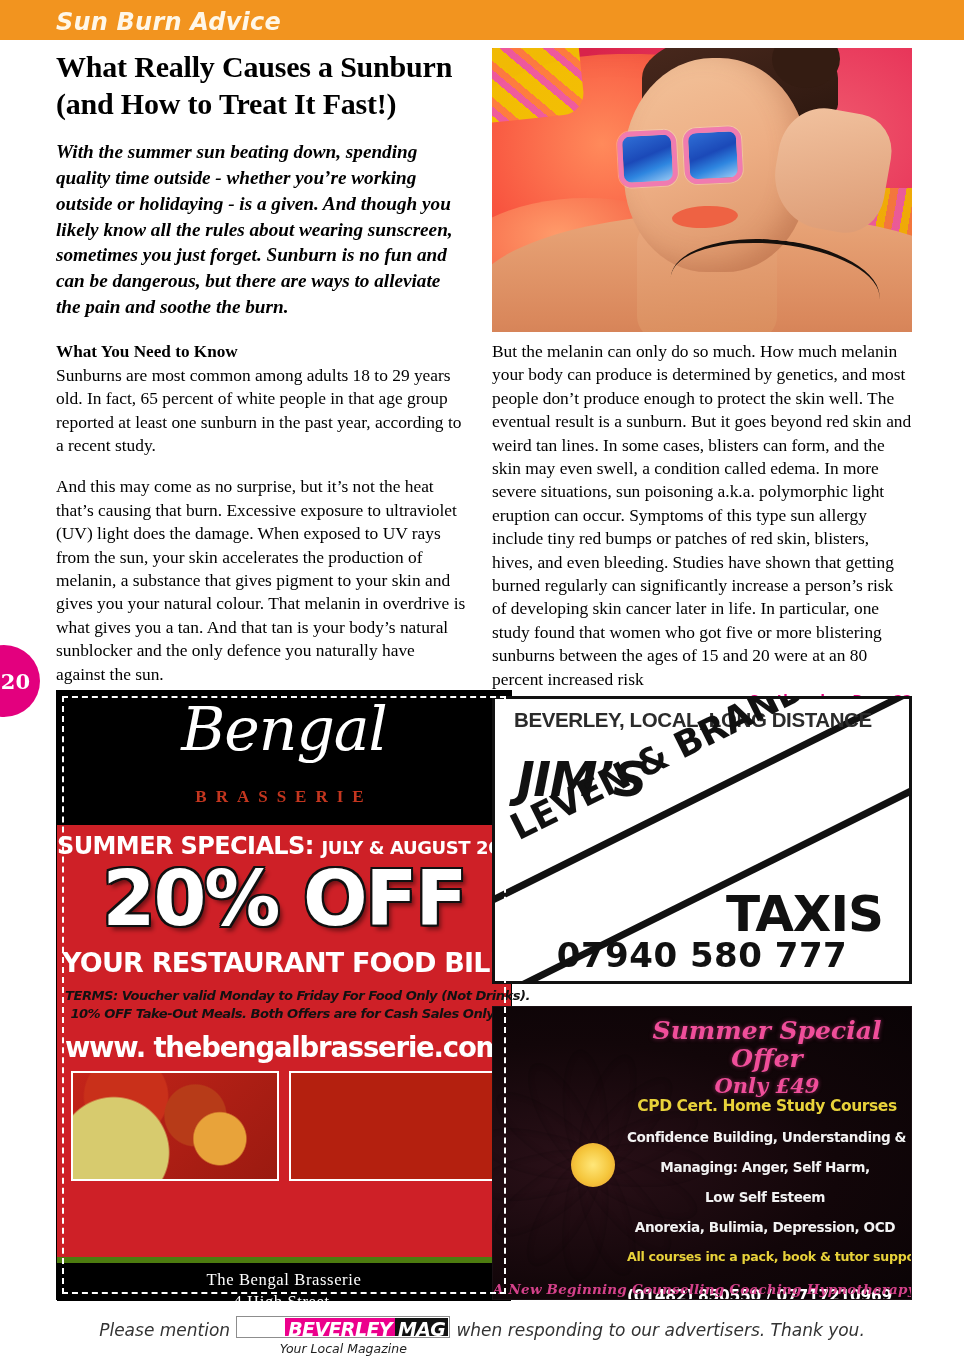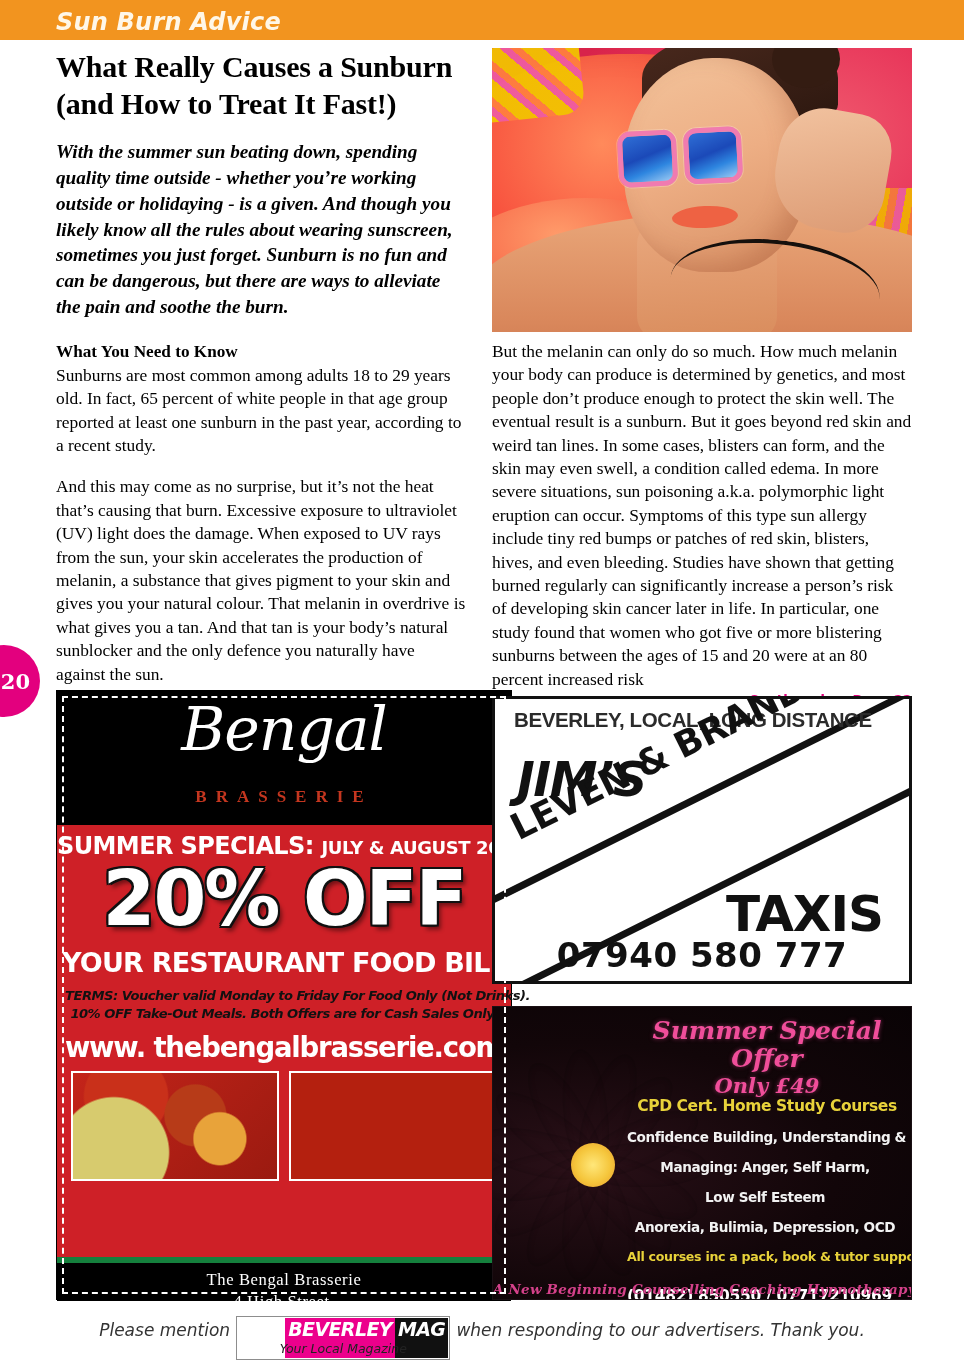"Bengal" #ad-bengal { background: #15803d -> #4d7c0f }
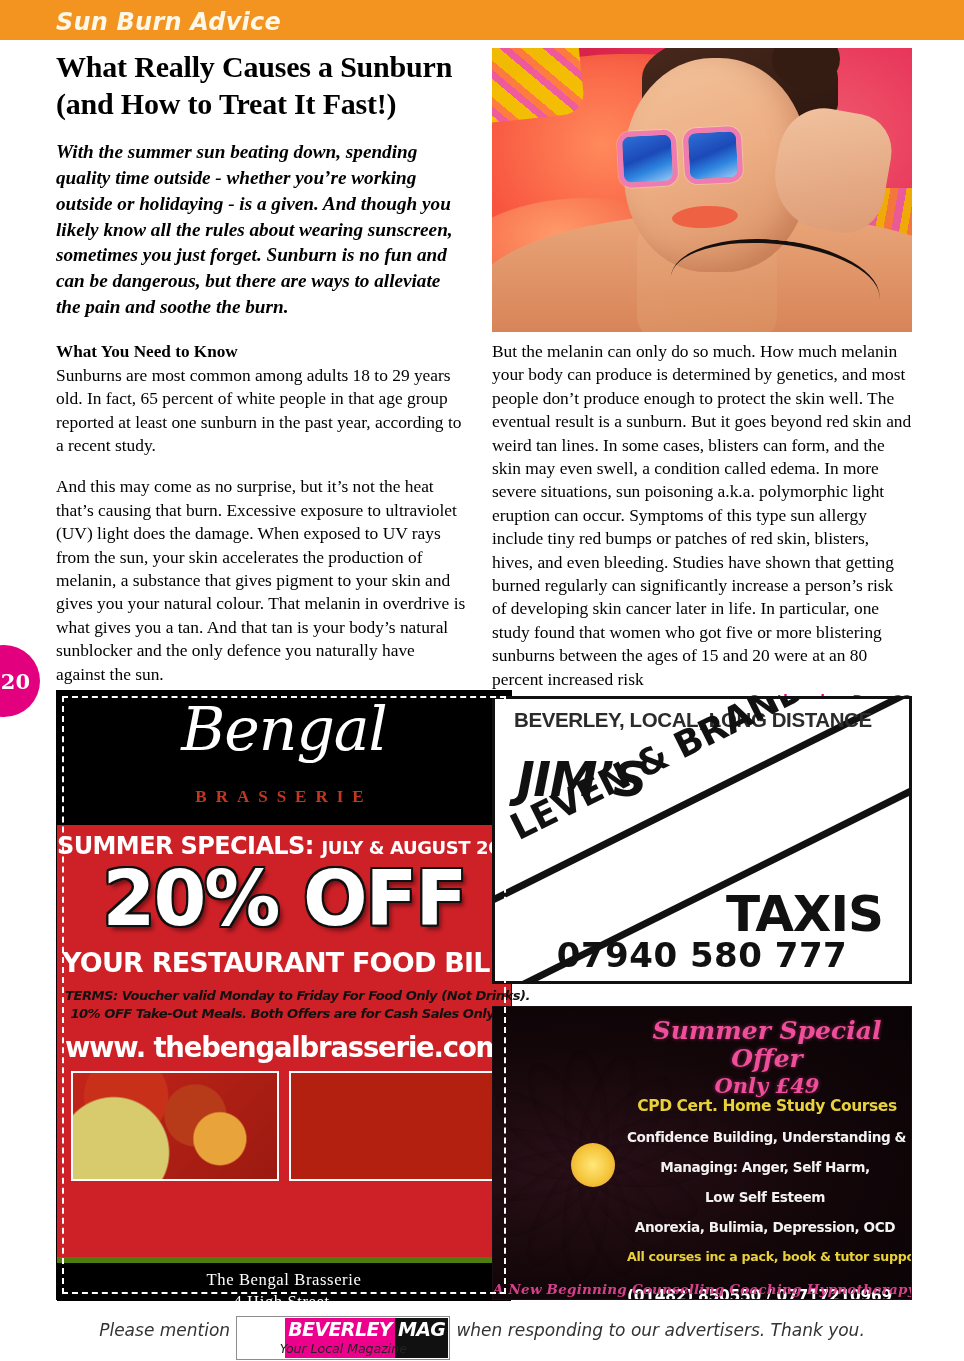"BEVERLEY" .fl-row { height: 40px -> 18px }
